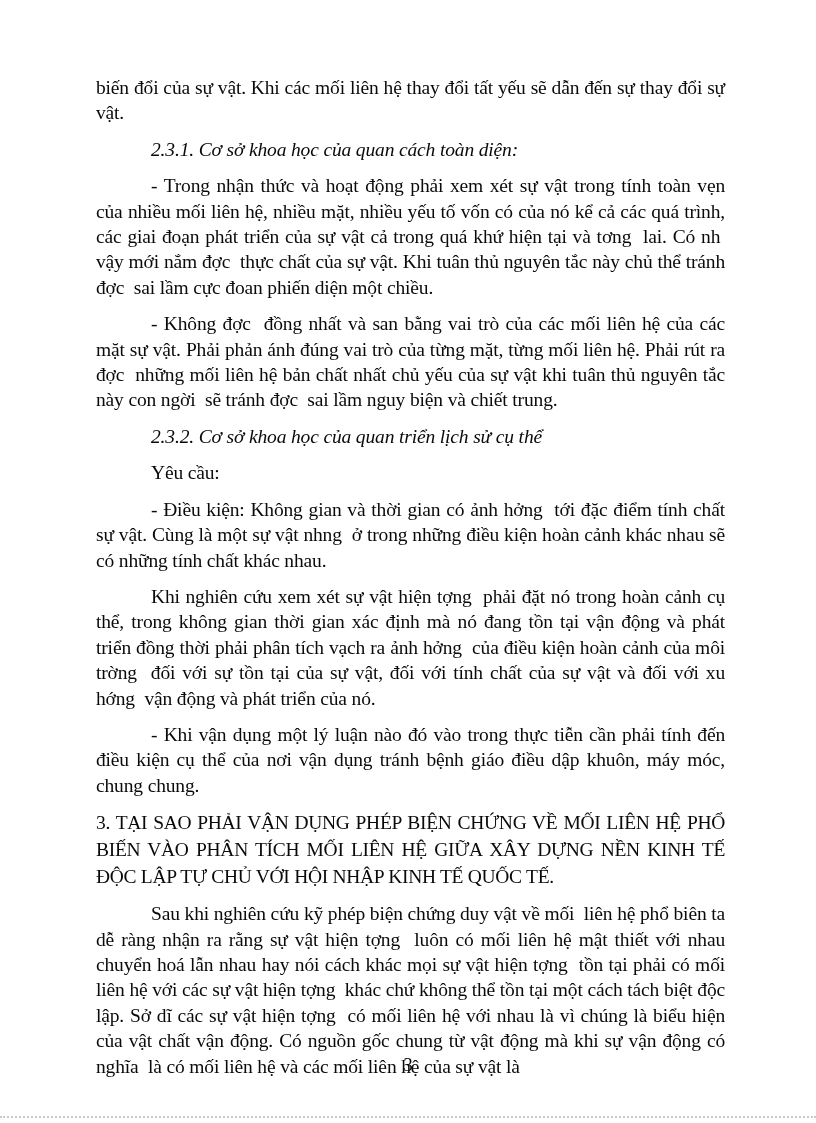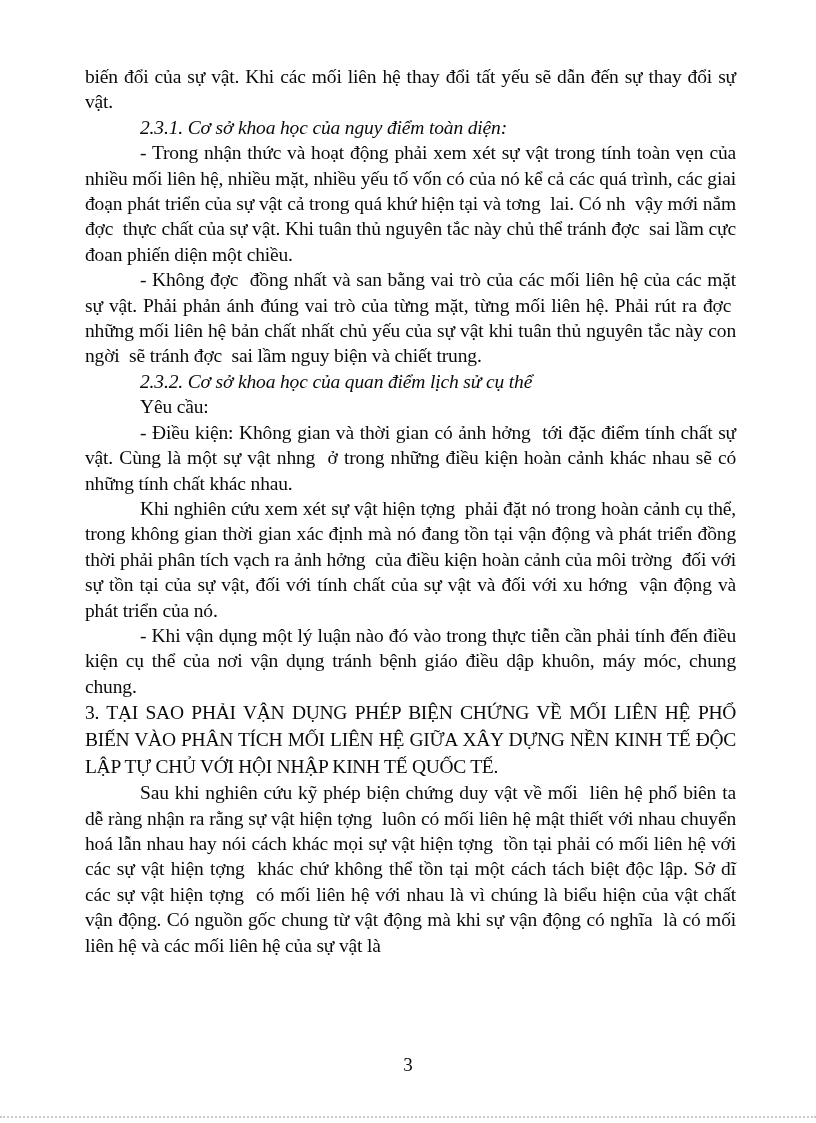"biến đổi của sự vật." .doc p, .doc h2, .doc h3, .doc h4 { margin: 0 -> 11px }
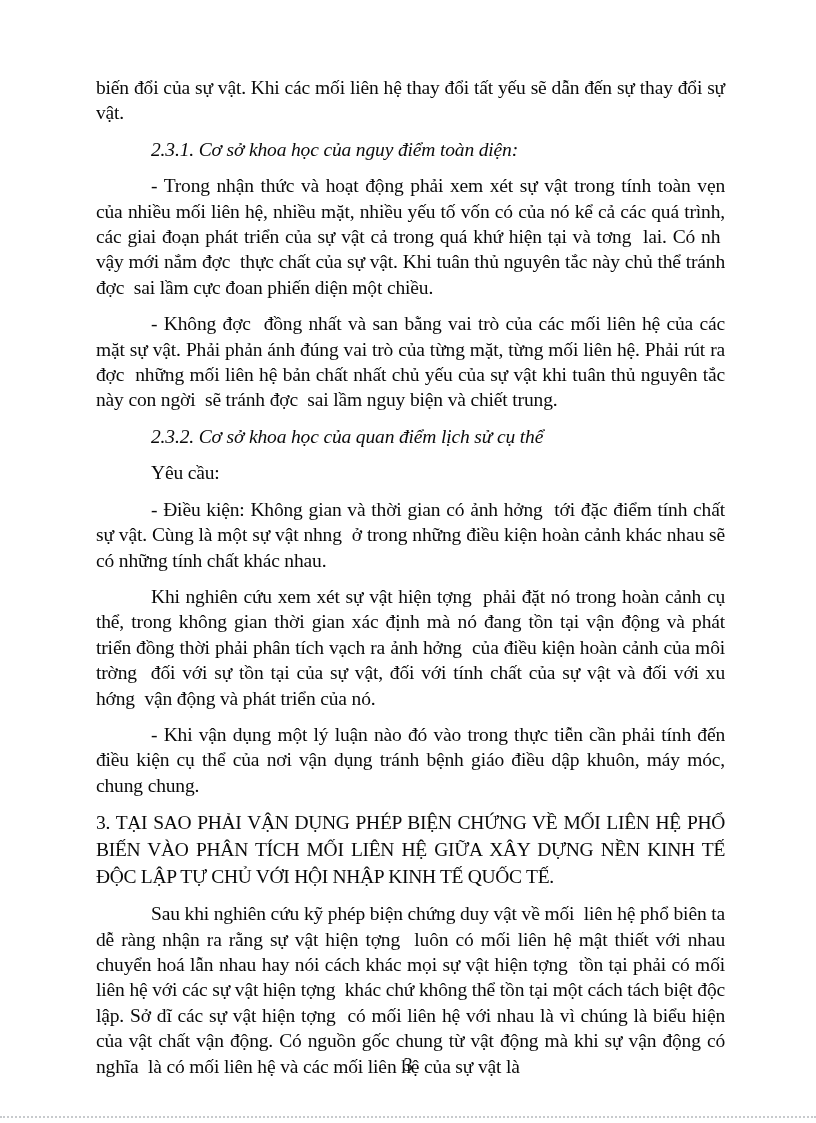"2.3.1. Cơ sở khoa học" h3.h-italic { text: nguy điểm -> quan cách }
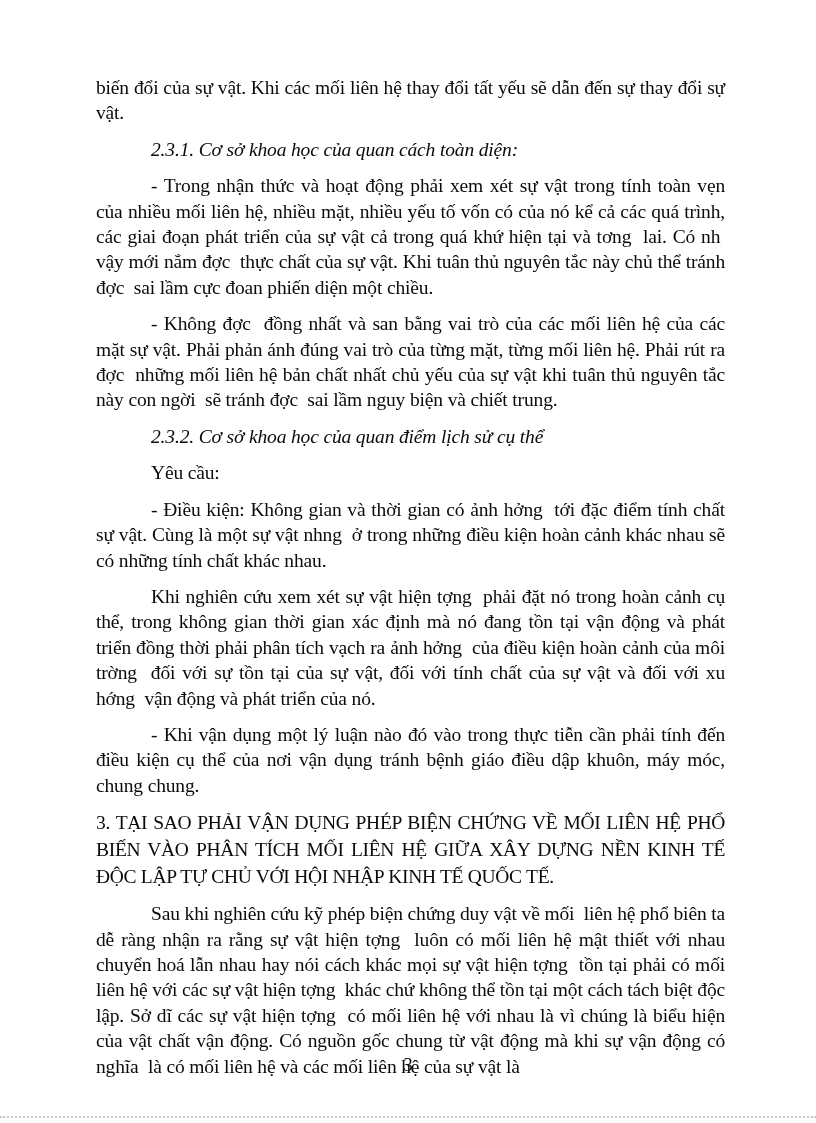"2.3.2. Cơ sở khoa học" h3.h-italic { text: điểm -> triển }
